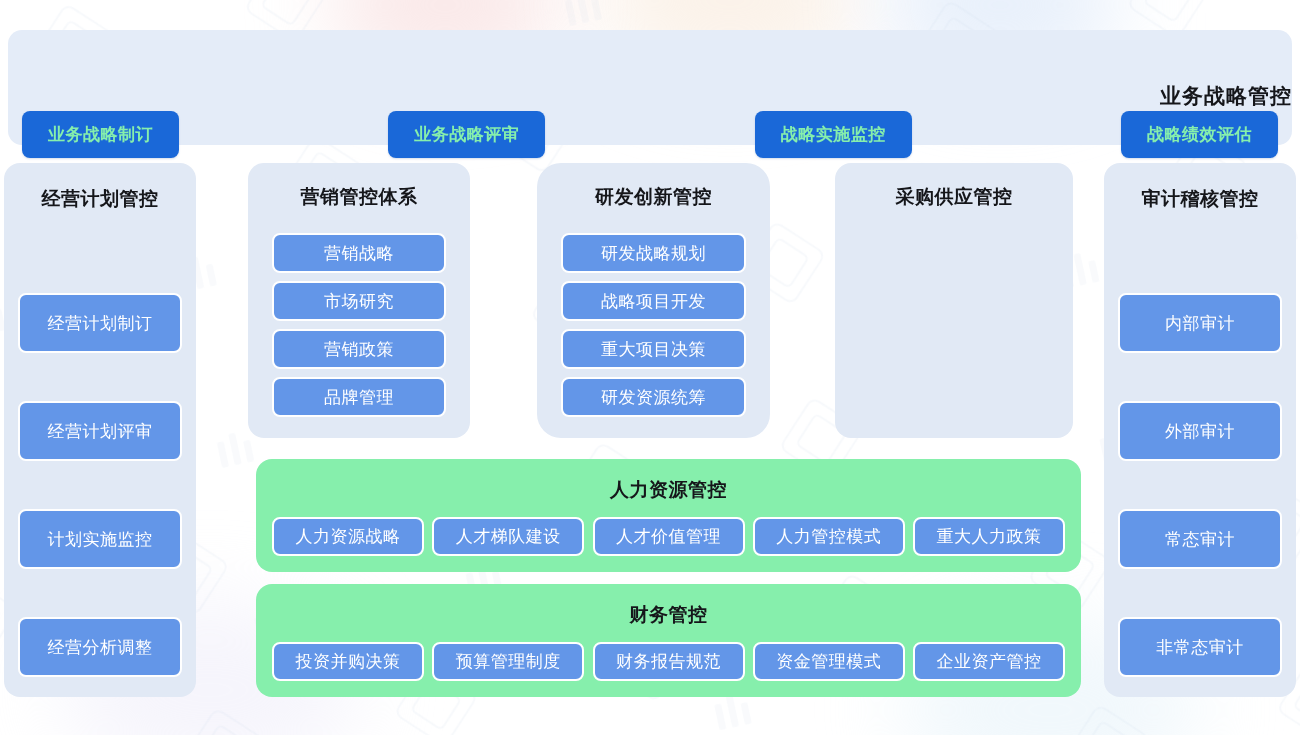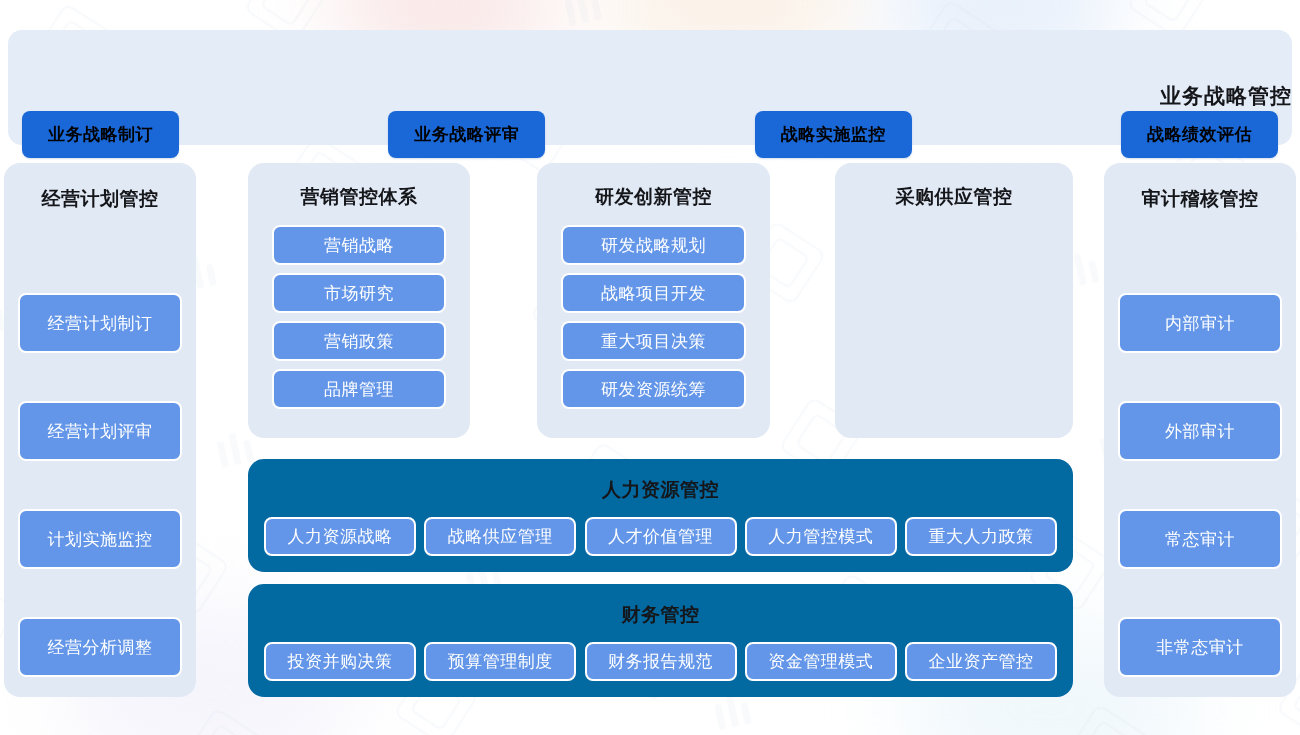"业务战略制订" .btn-primary { color: #000000 -> #86efac }
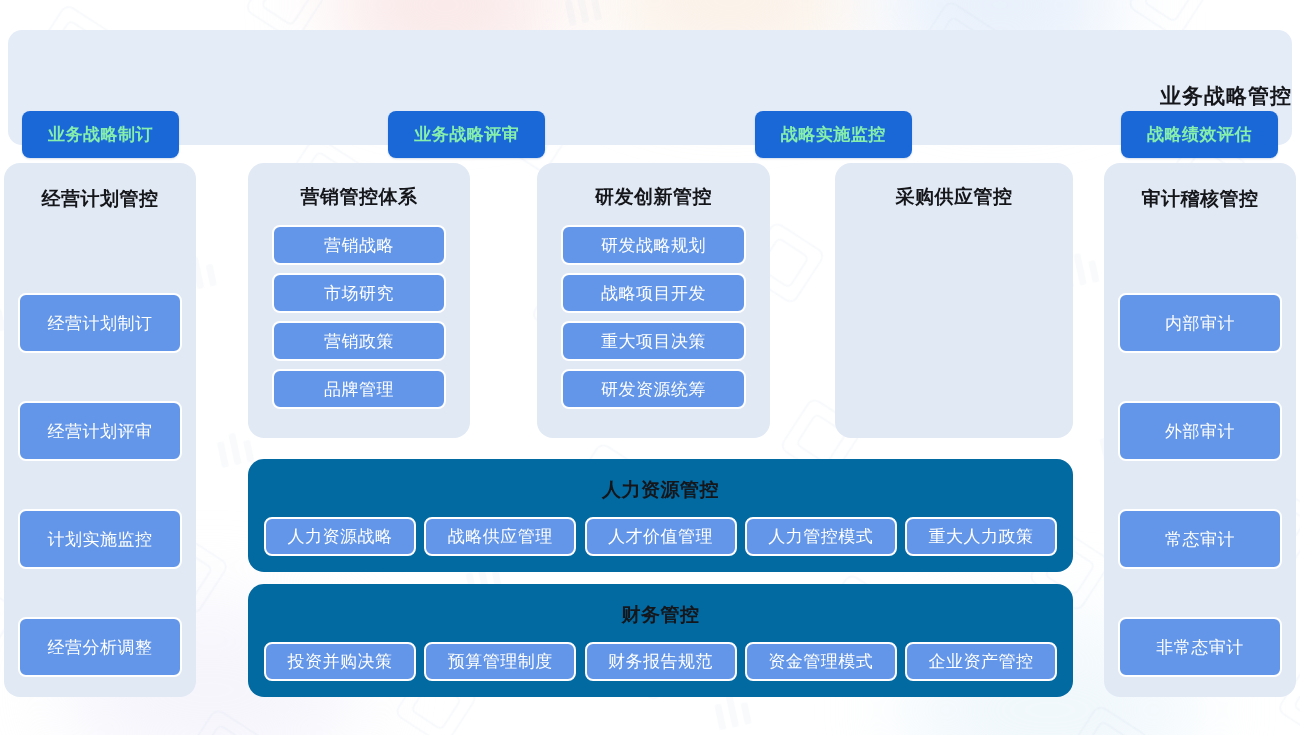"研发创新管控" .col-rd { border-radius: none -> 24px }
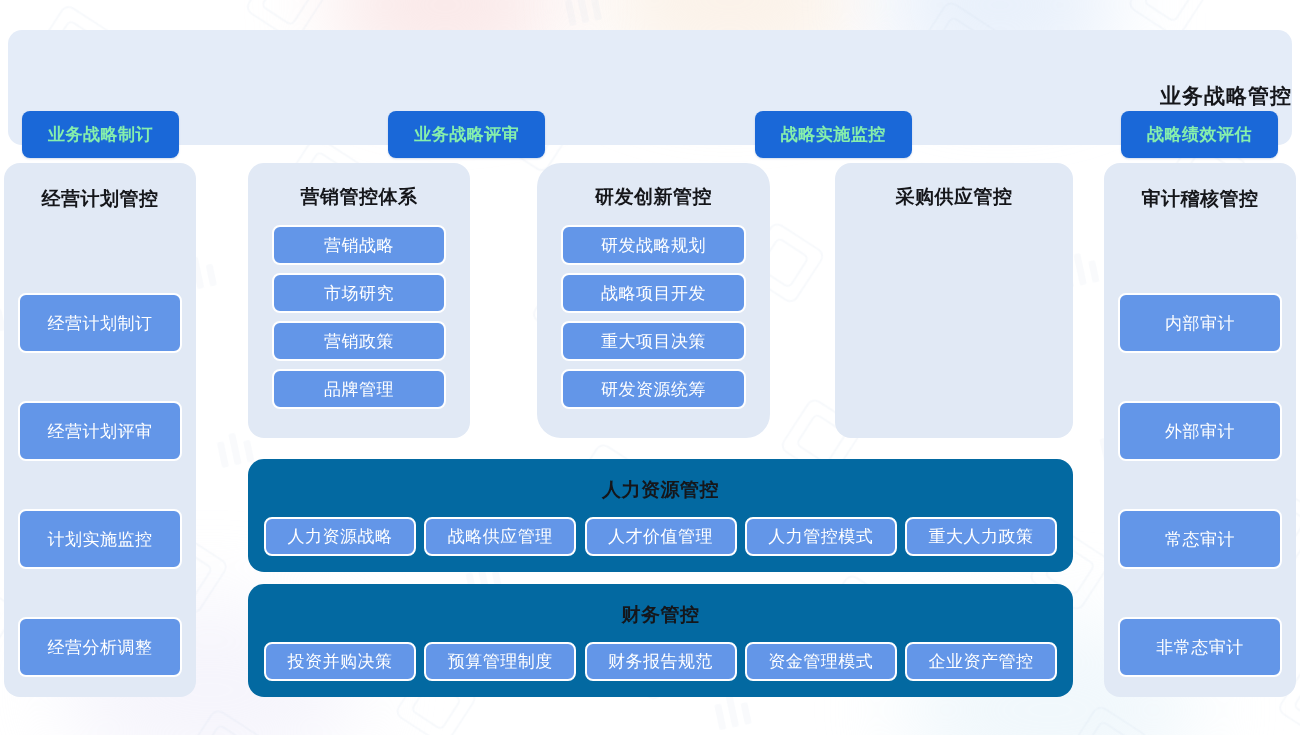"营销战略" .col-mid .chip-stack { margin-top: 0 -> 8px }
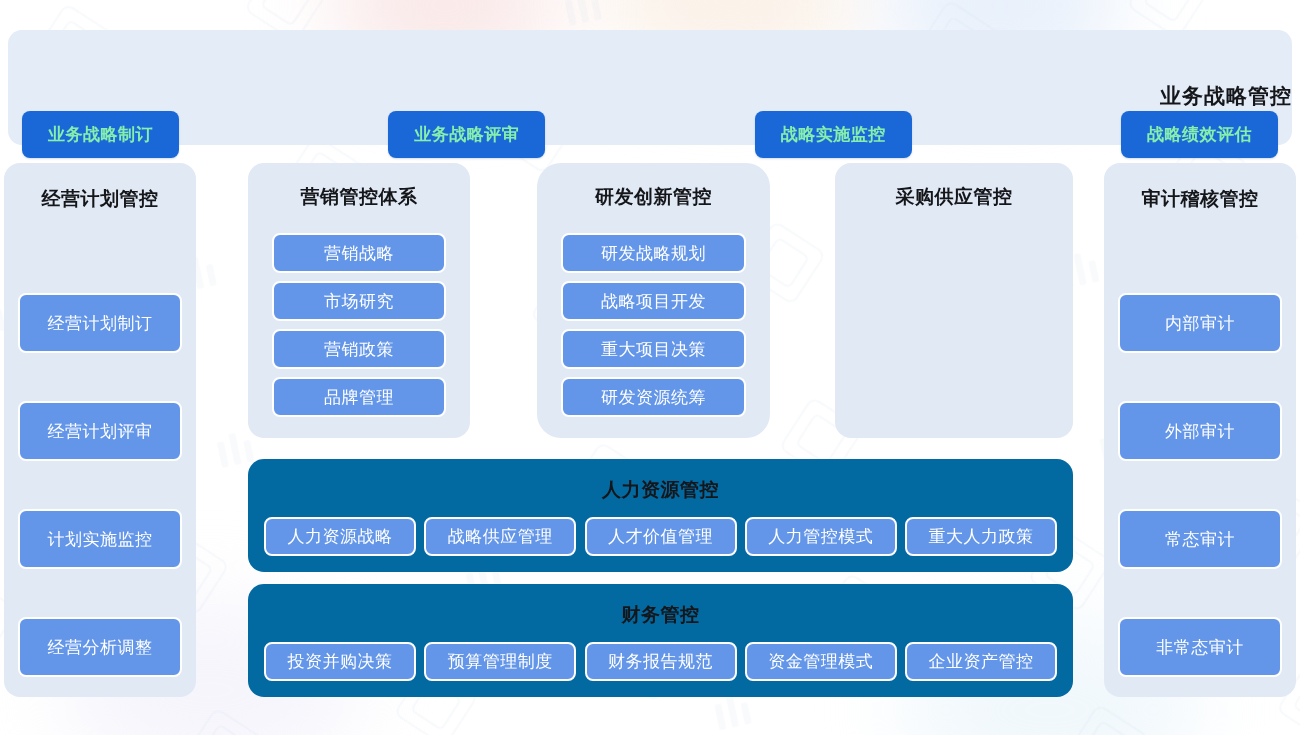"人力资源管控" .row-wide { background: #0369a1 -> #86efac; left: 248px -> 256px }
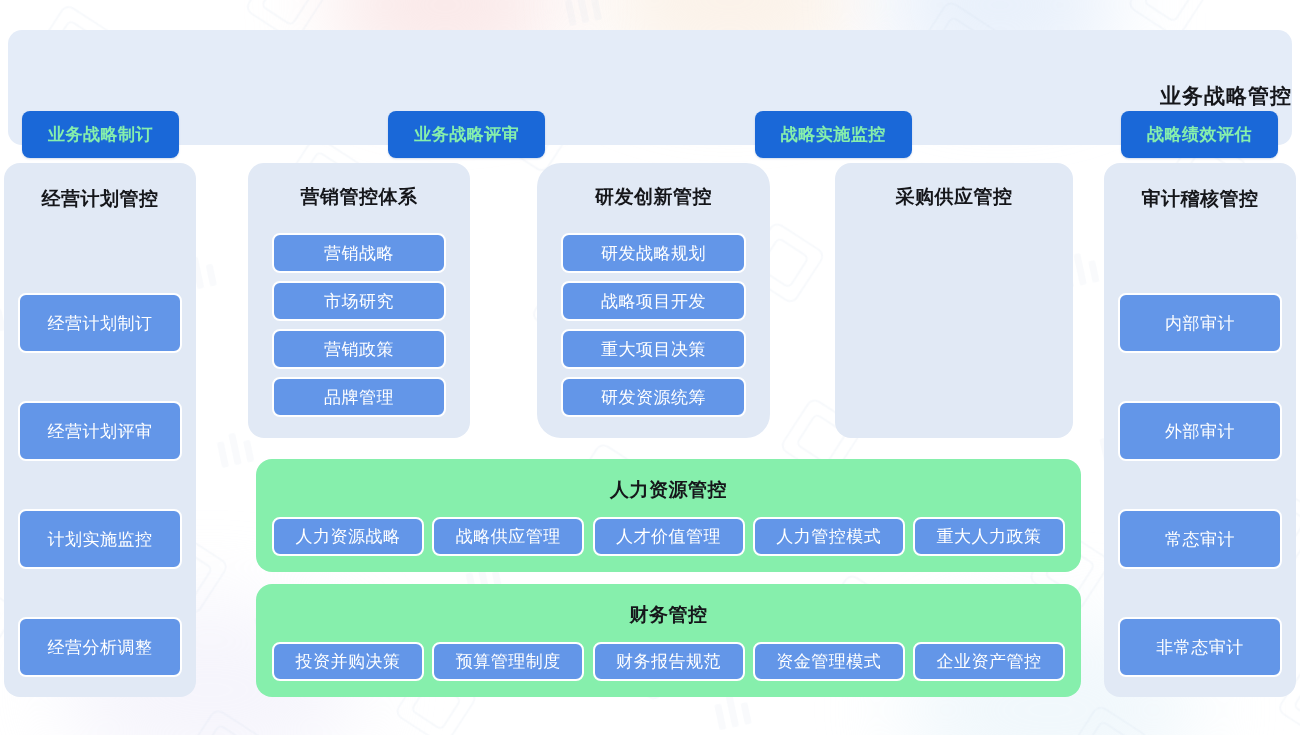"战略供应管理" div.chip { text: 战略供应管理 -> 人才梯队建设 }
